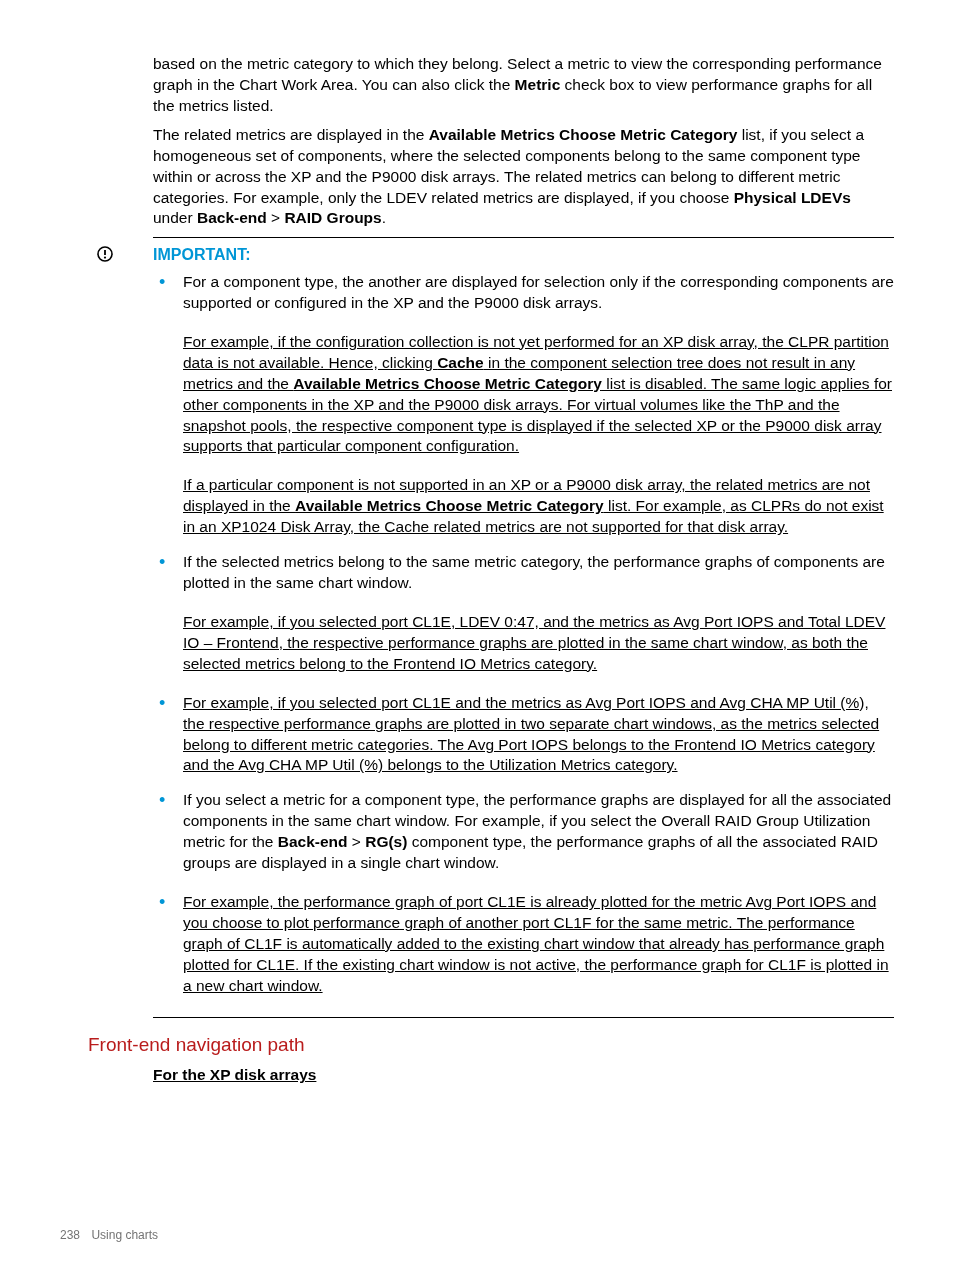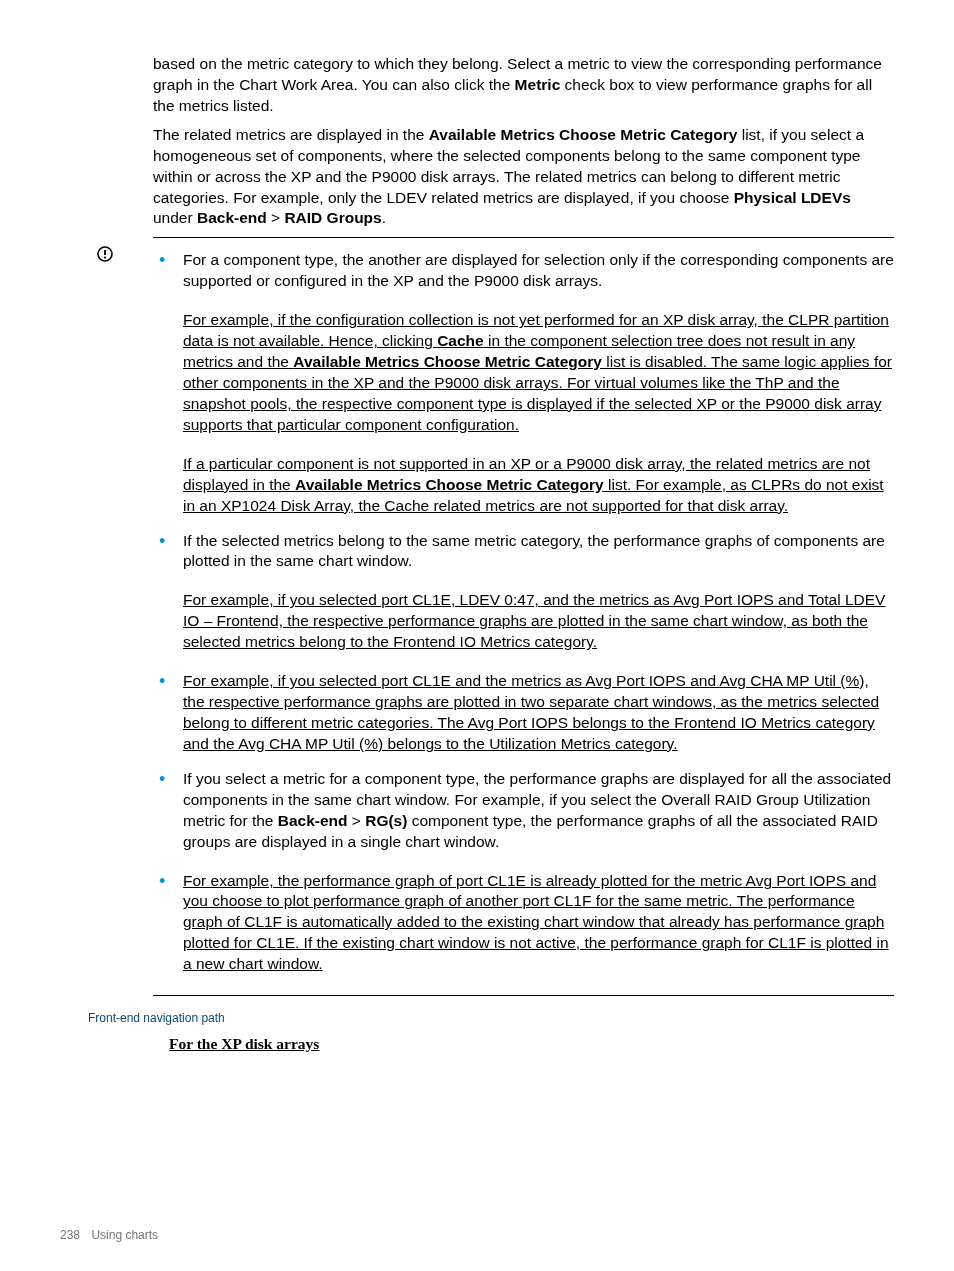"IMPORTANT:" div.important-label { html: none -> <div>IMPORTANT:</div> }
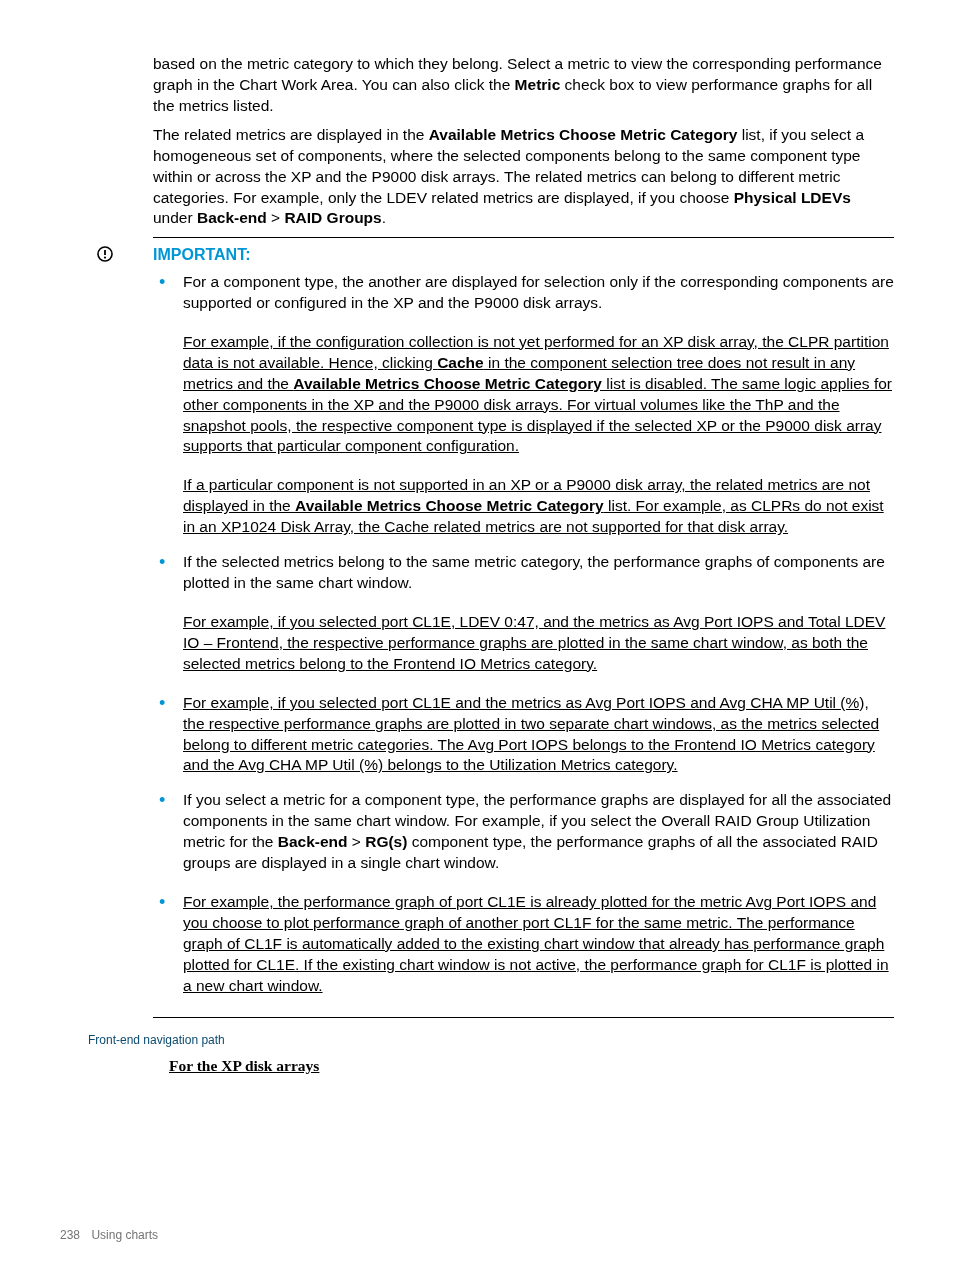"Front-end navigation path" .h2 { color: #0c4a6e -> #b91c1c; font-size: 12px -> 19px }
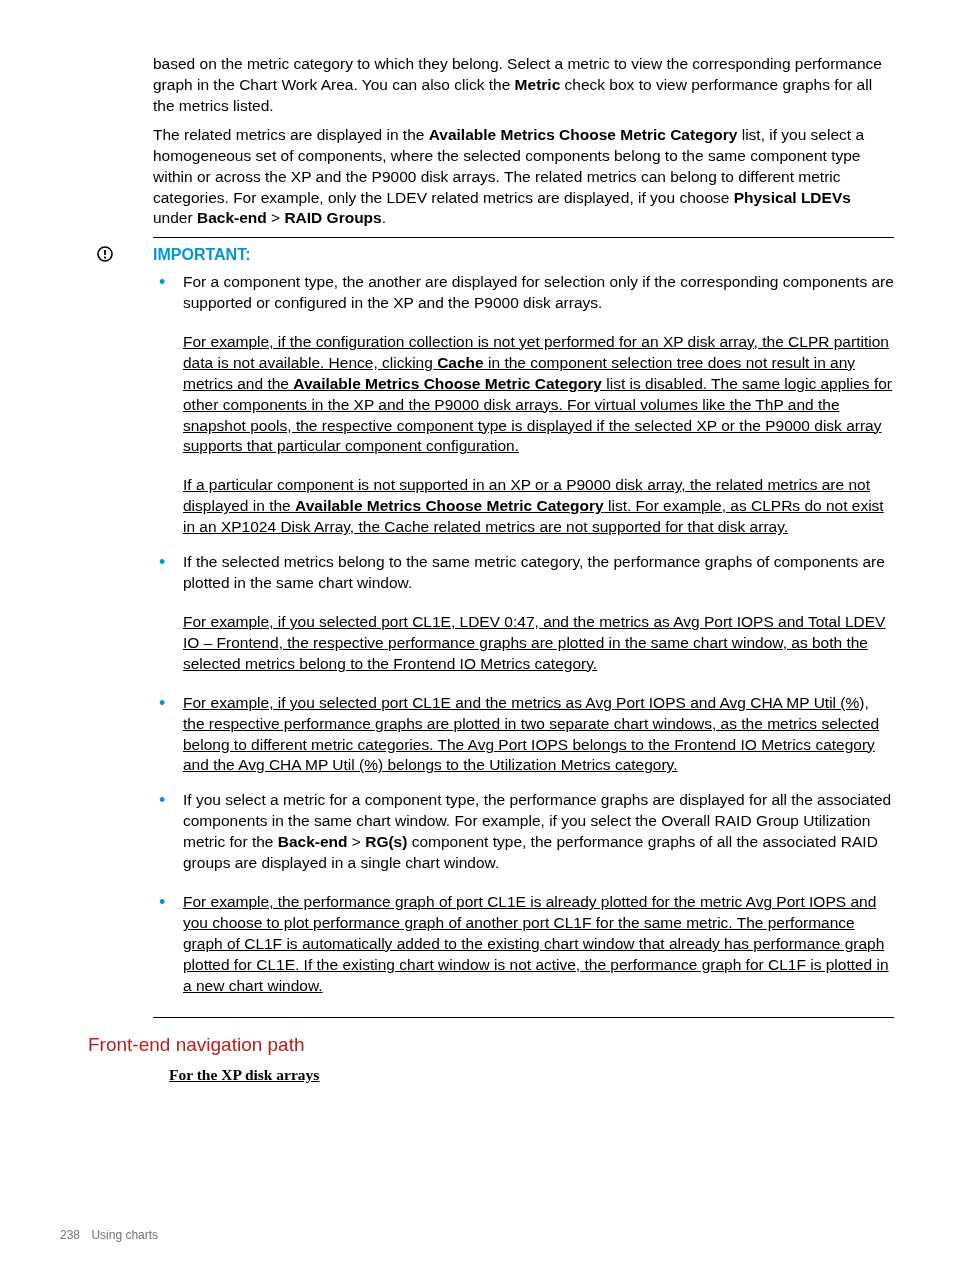"For the XP disk arrays" .h3 { font-family: Liberation Serif, serif -> none; margin: 4px 0 0 16px -> 4px 0 0 0 }
